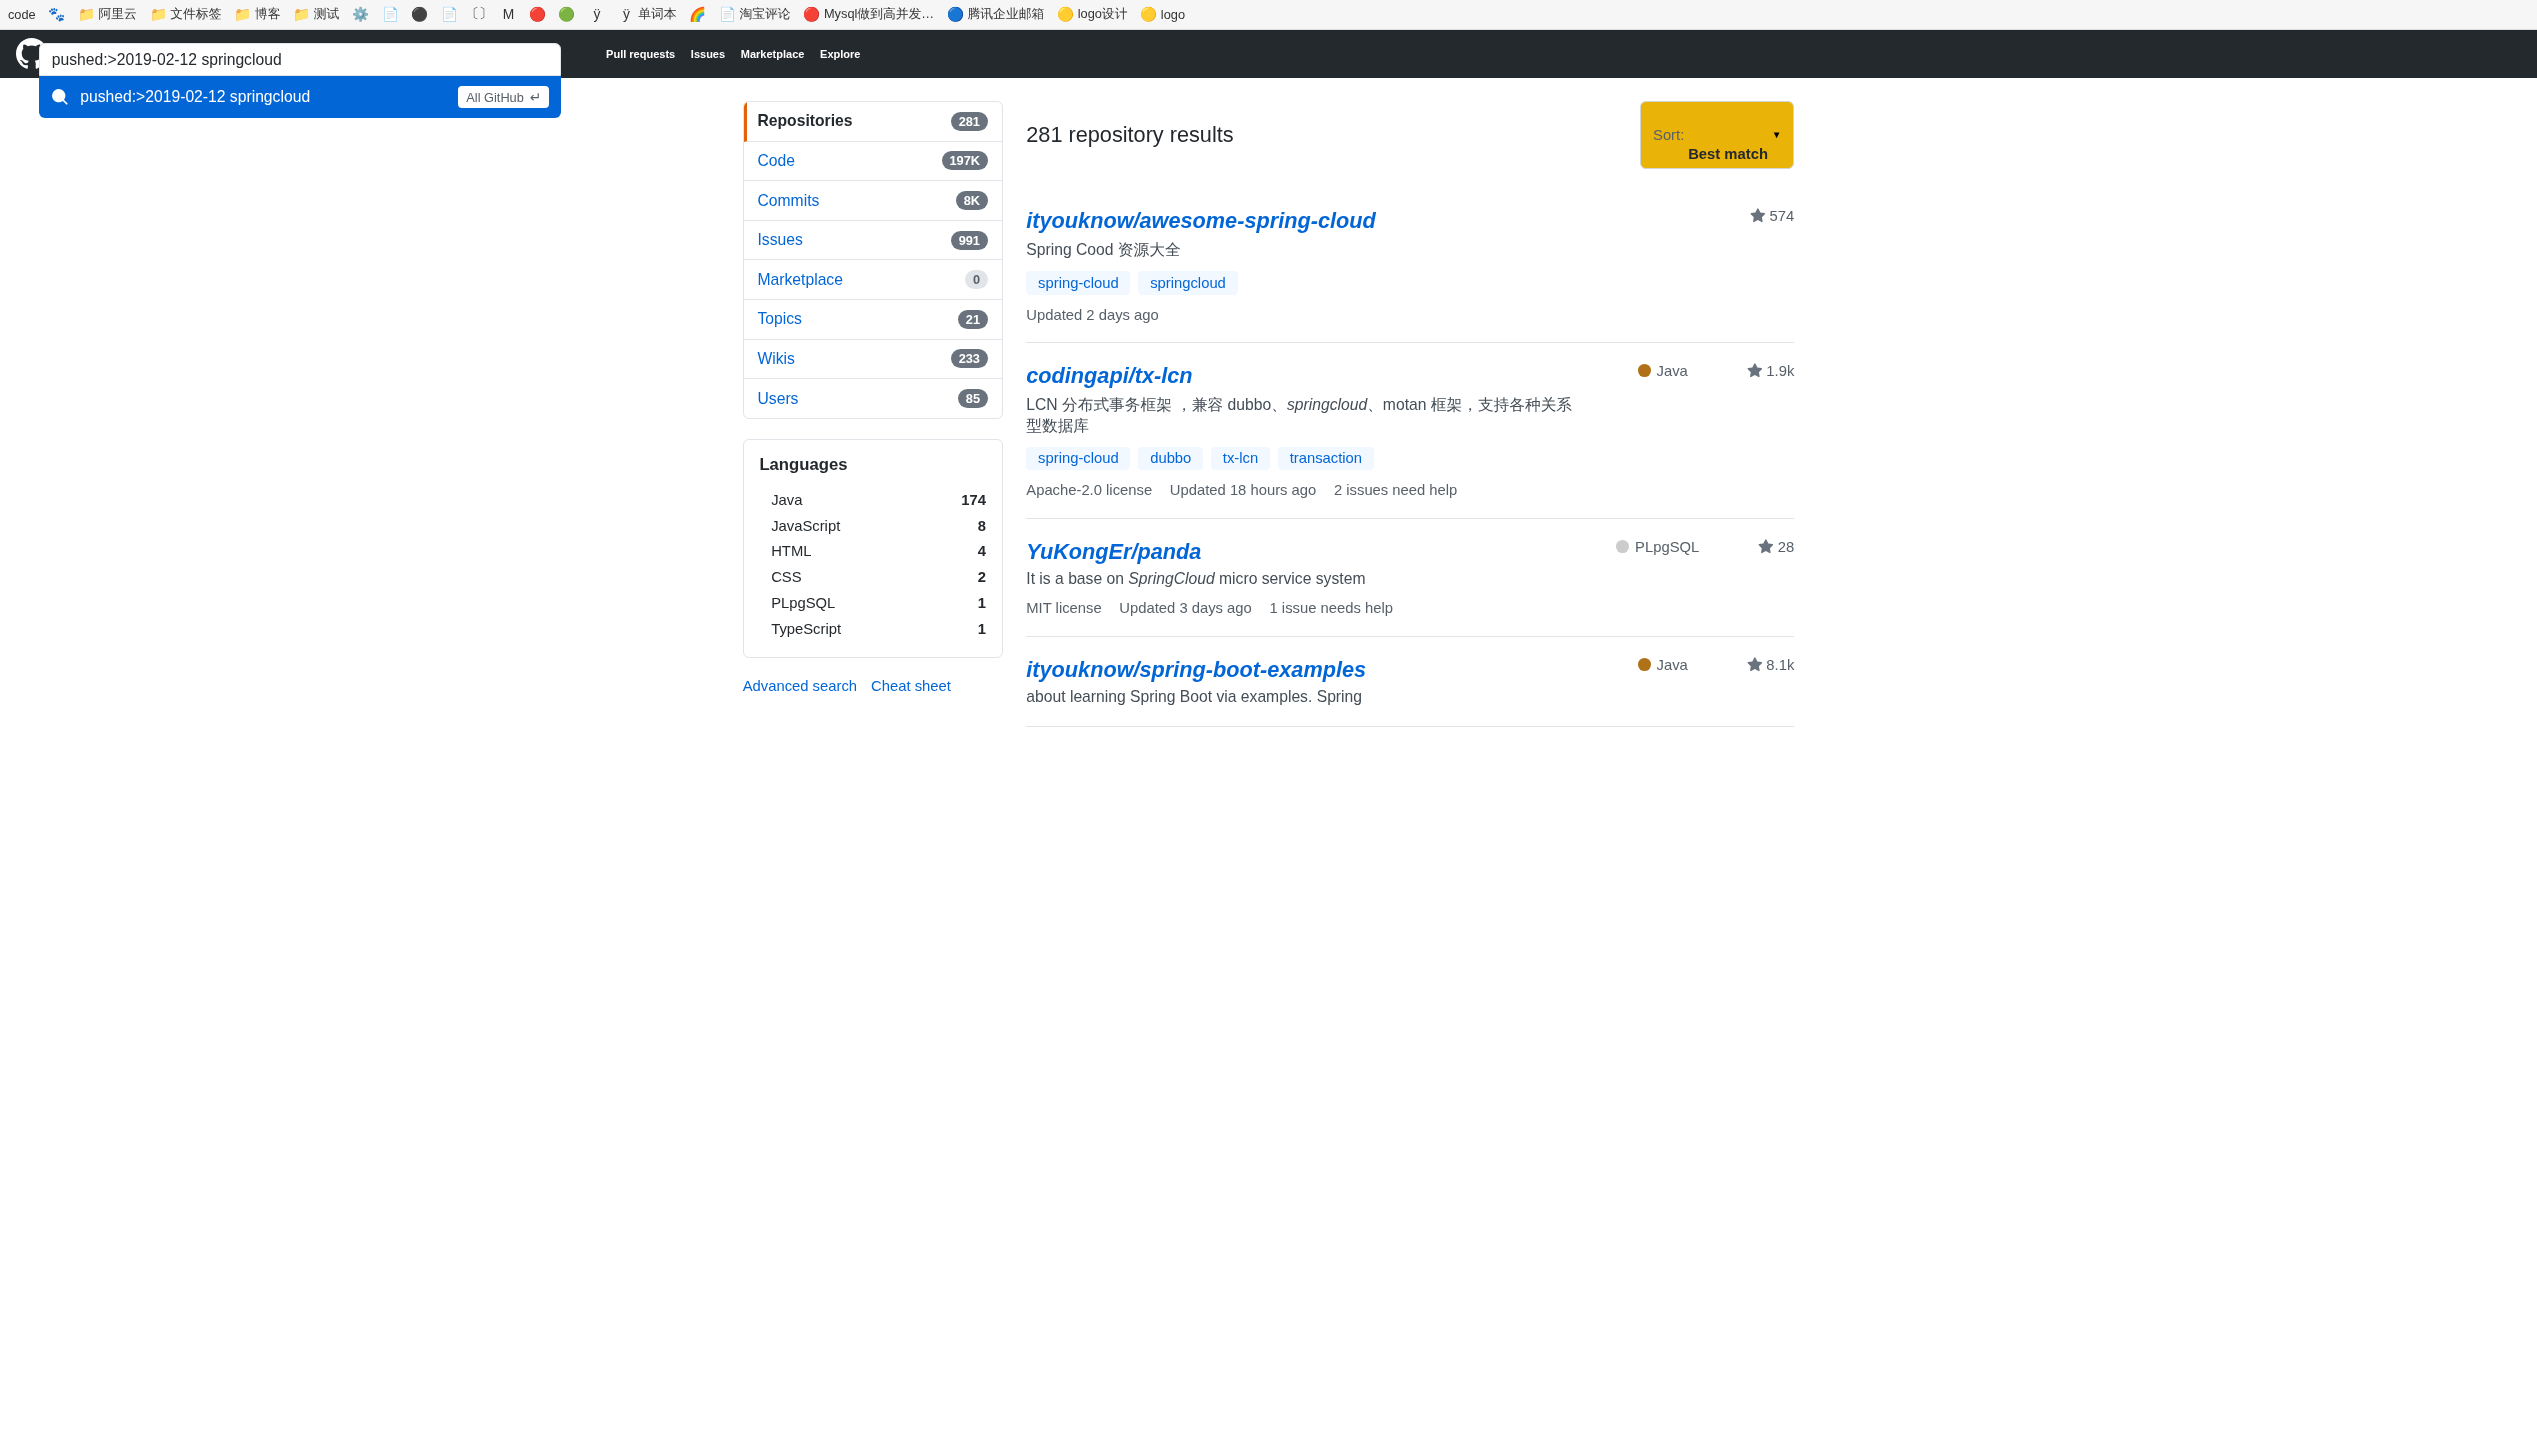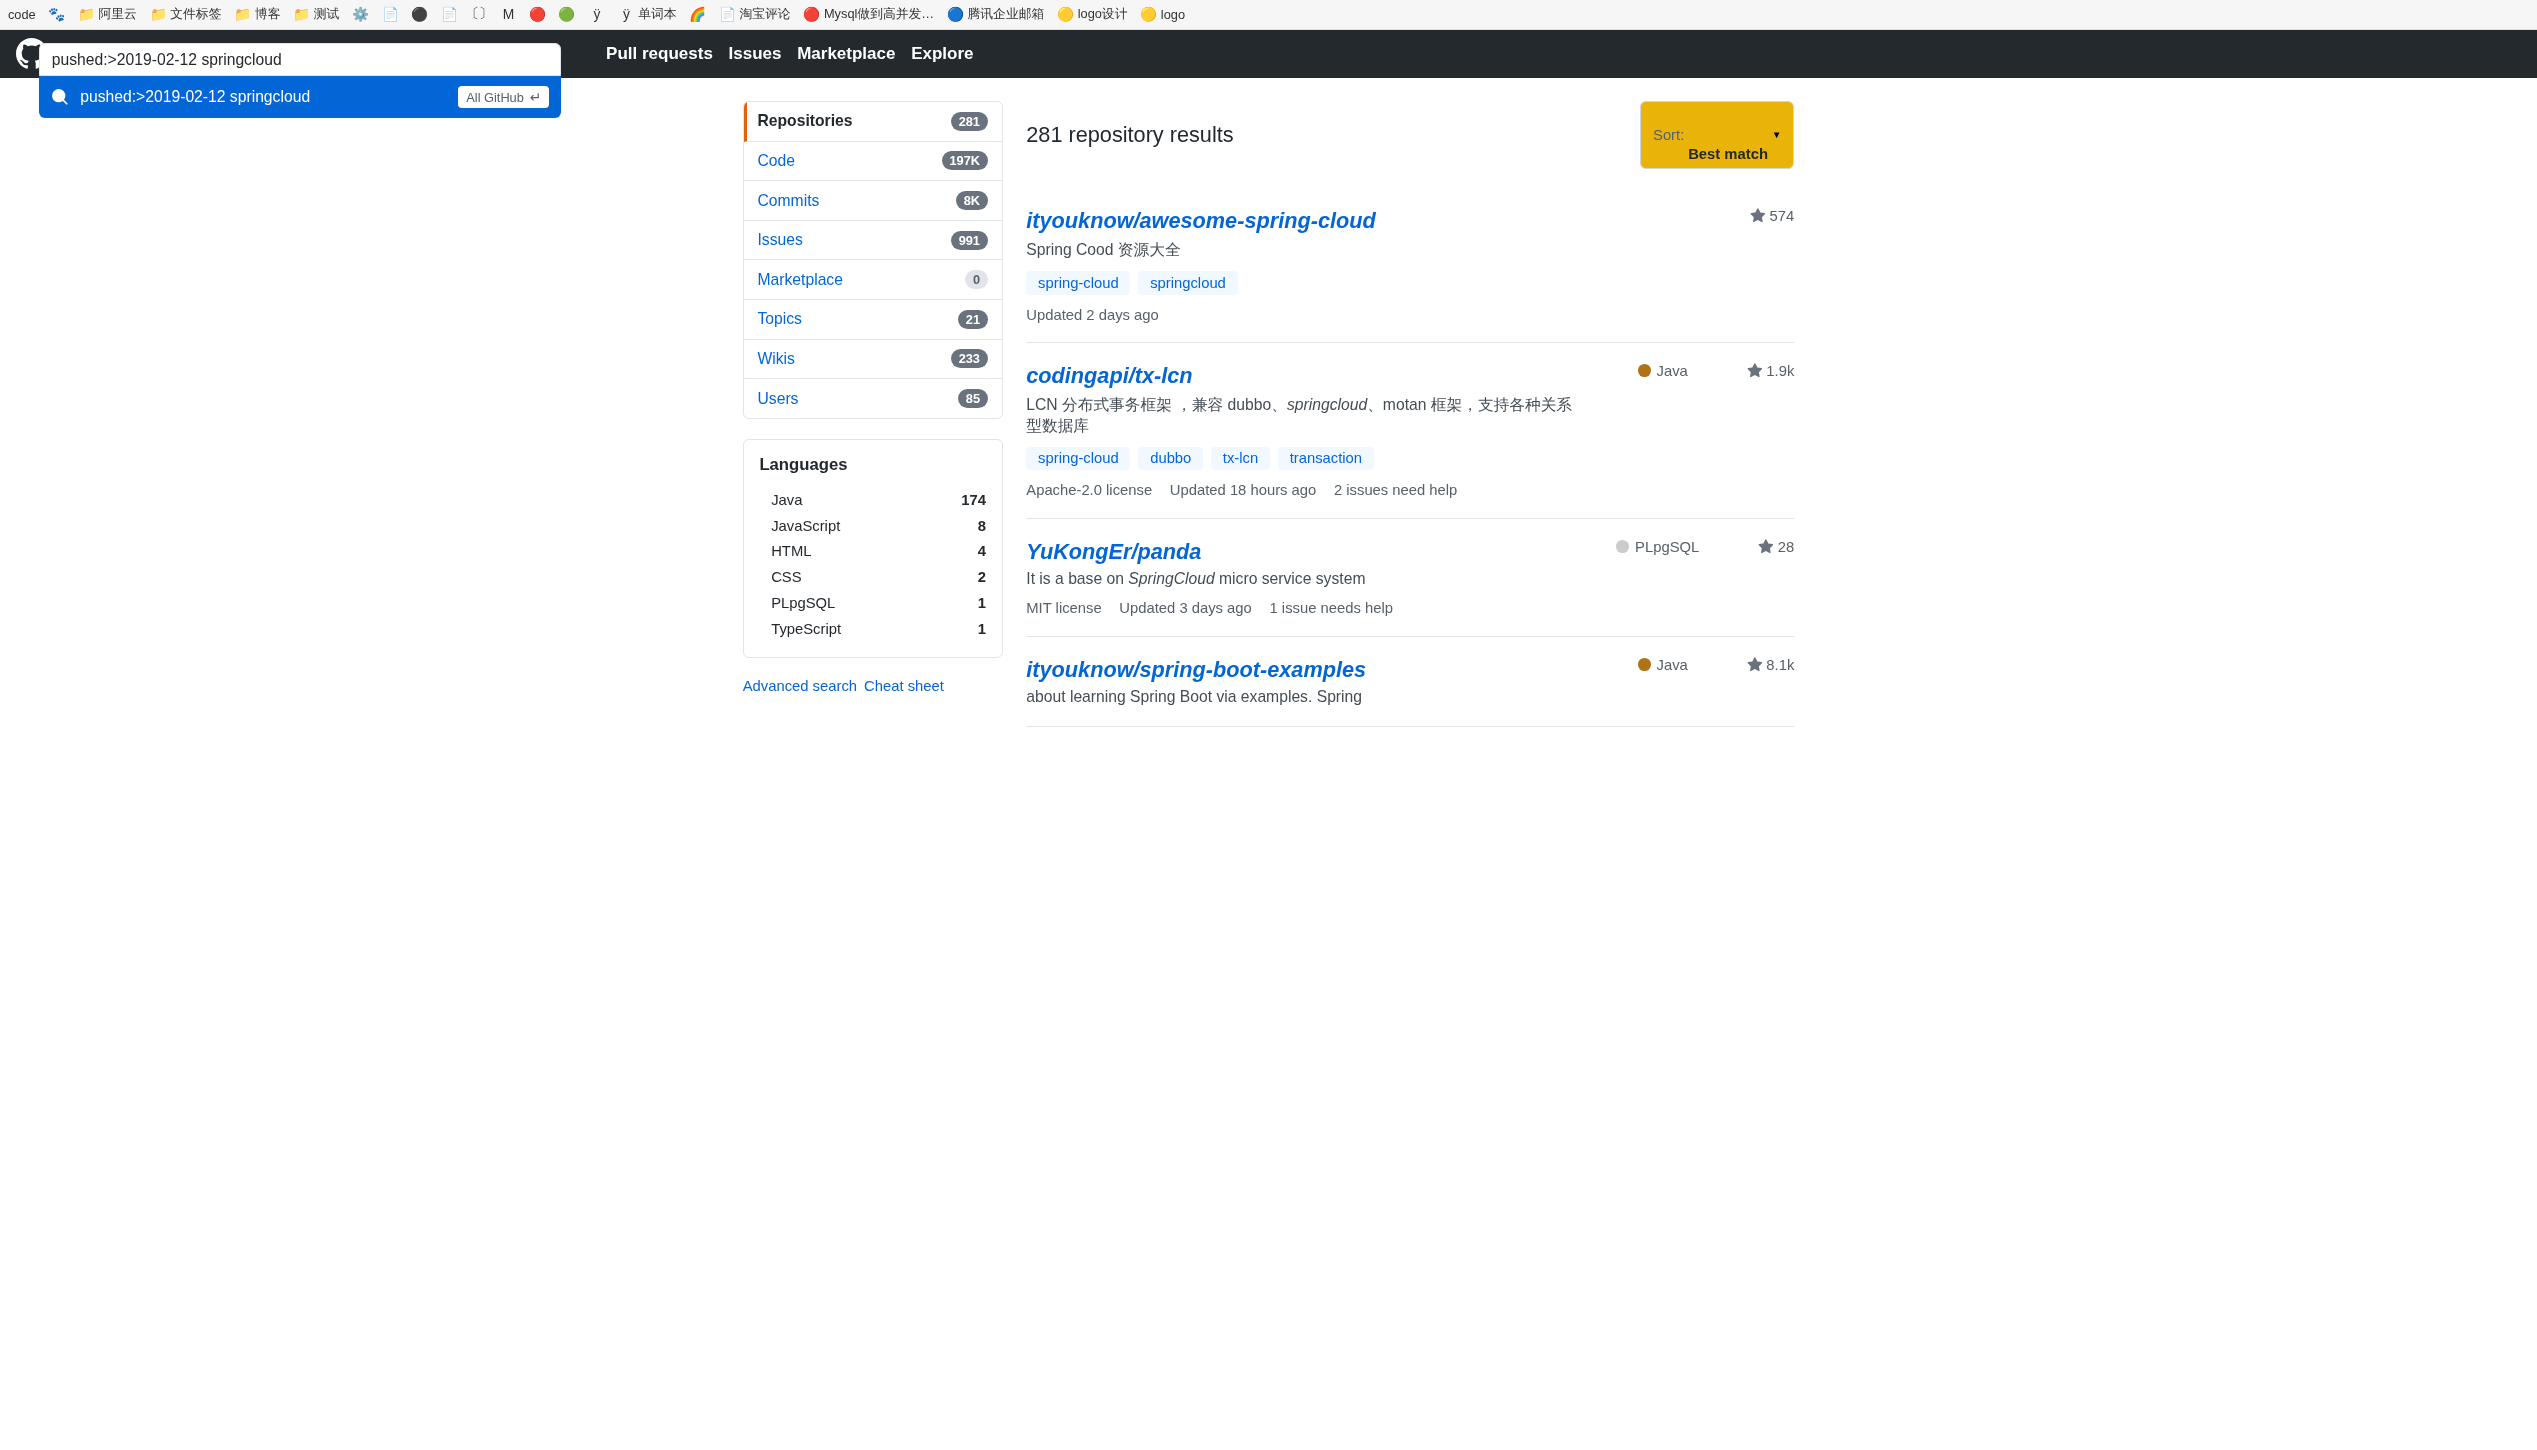"Pull requests" .gh-nav-item { font-size: 17px -> 11px }
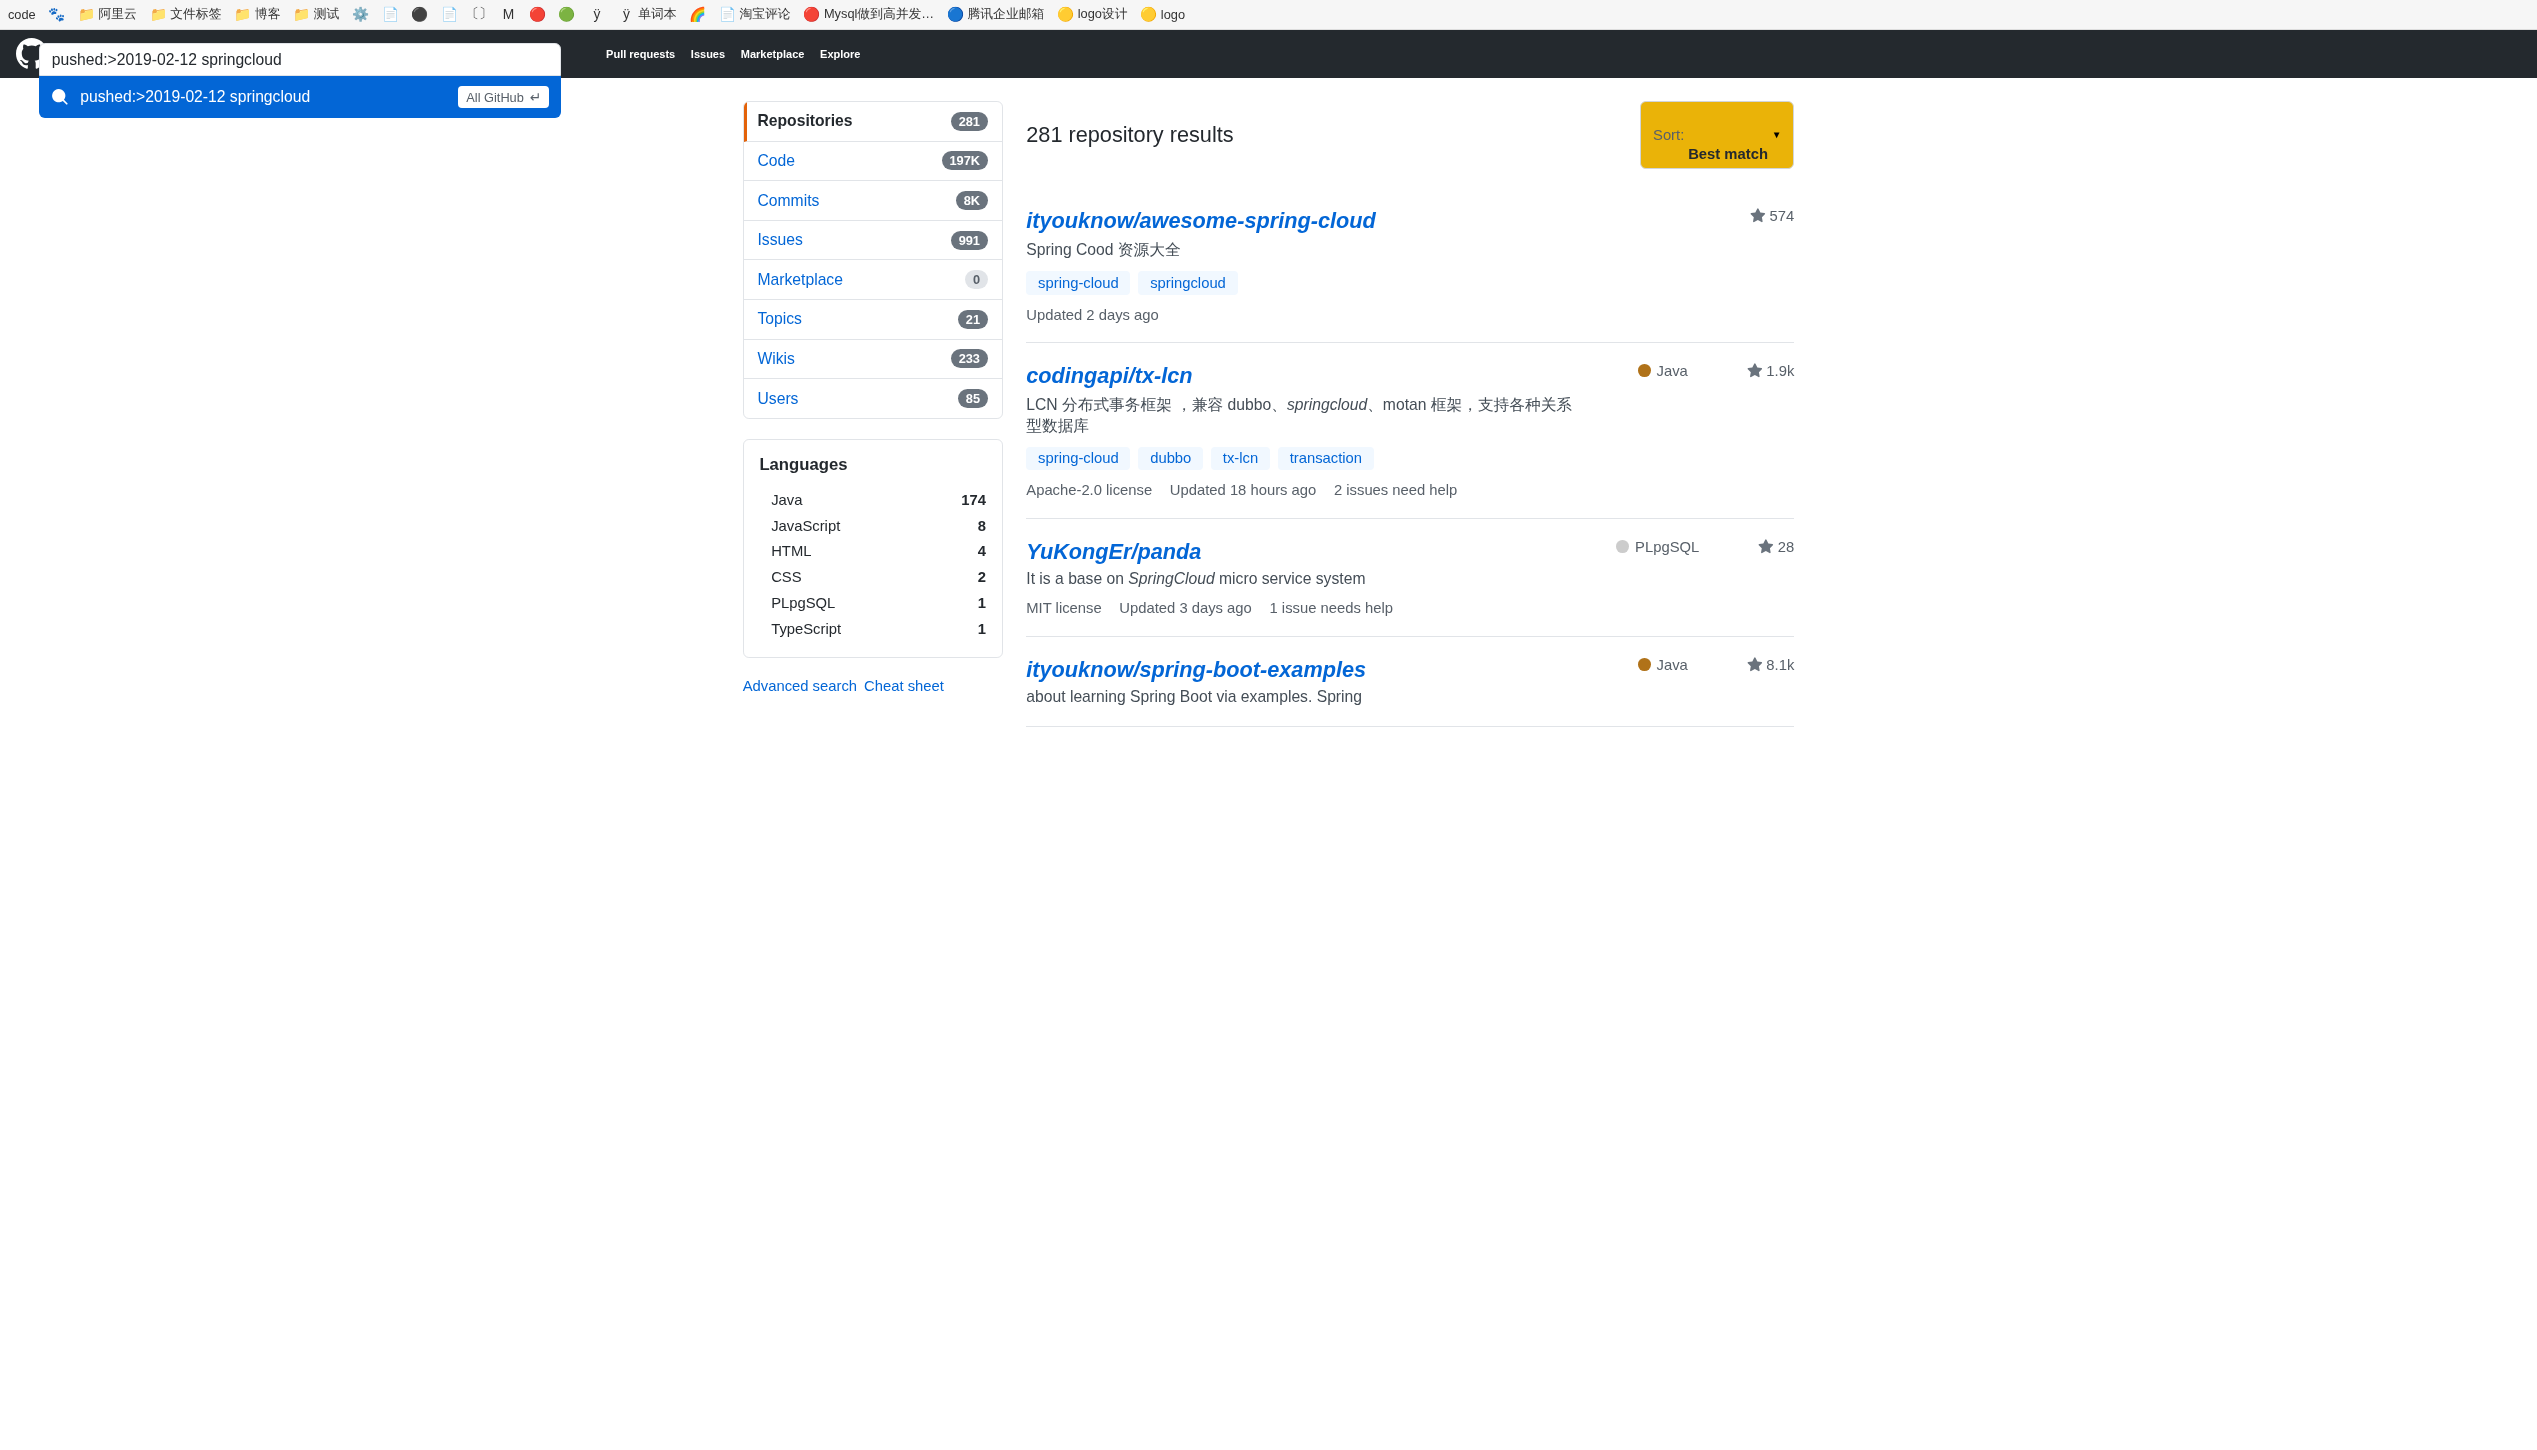"Advanced search" .sidebar-links { gap: 7px -> 14px }
